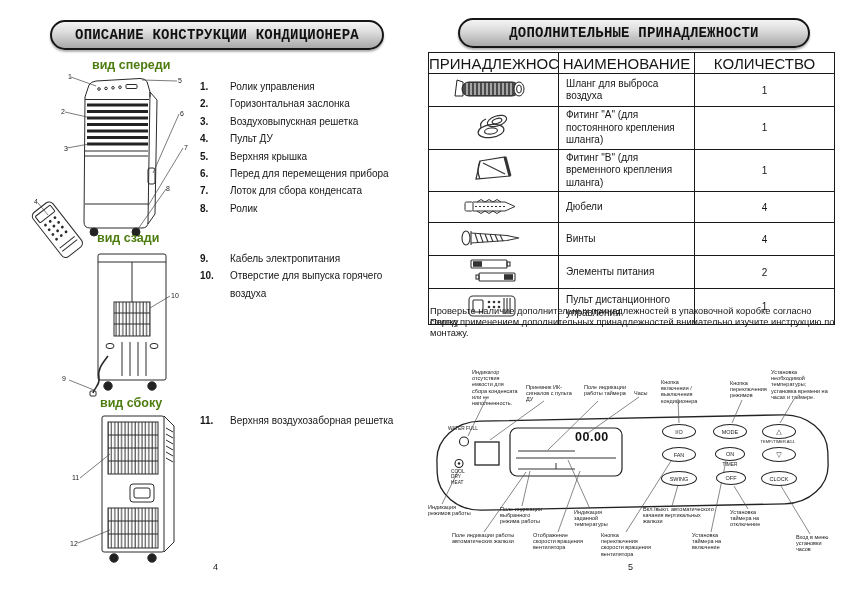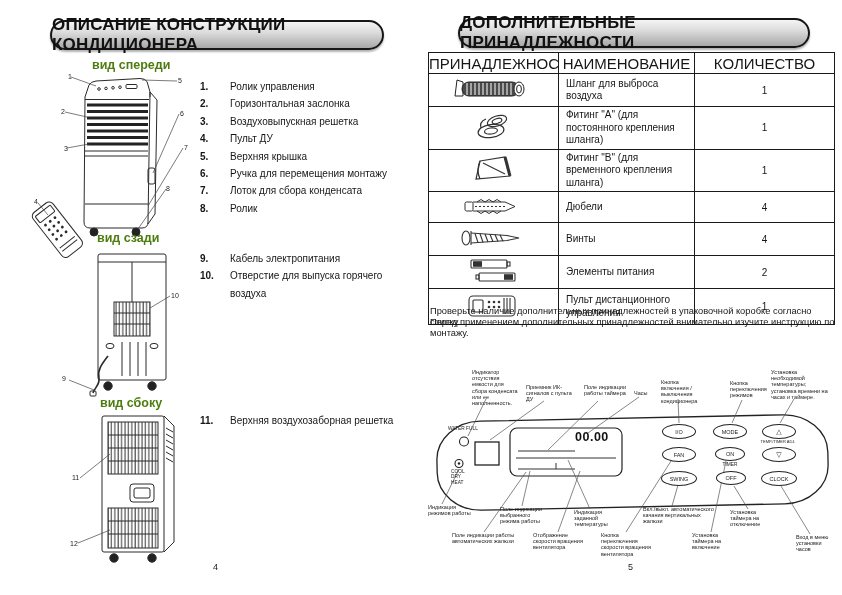"ОПИСАНИЕ КОНСТРУКЦИИ КОНДИЦИОНЕРА" .banner-text { font-family: none -> Liberation Mono, monospace; font-size: 17px -> 14px }
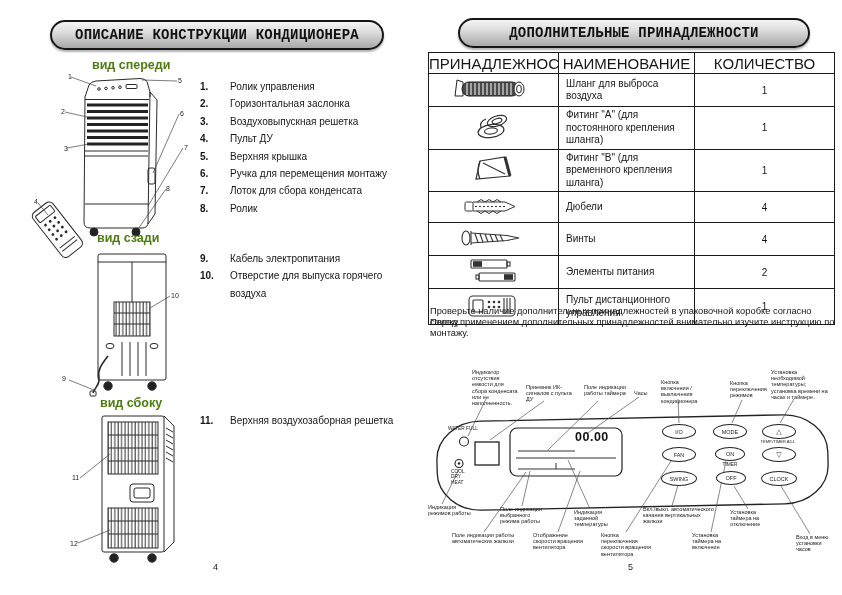"Ручка для перемещения монтажу" span.plabel { text: Ручка для перемещения монтажу -> Перед для перемещения прибора }
